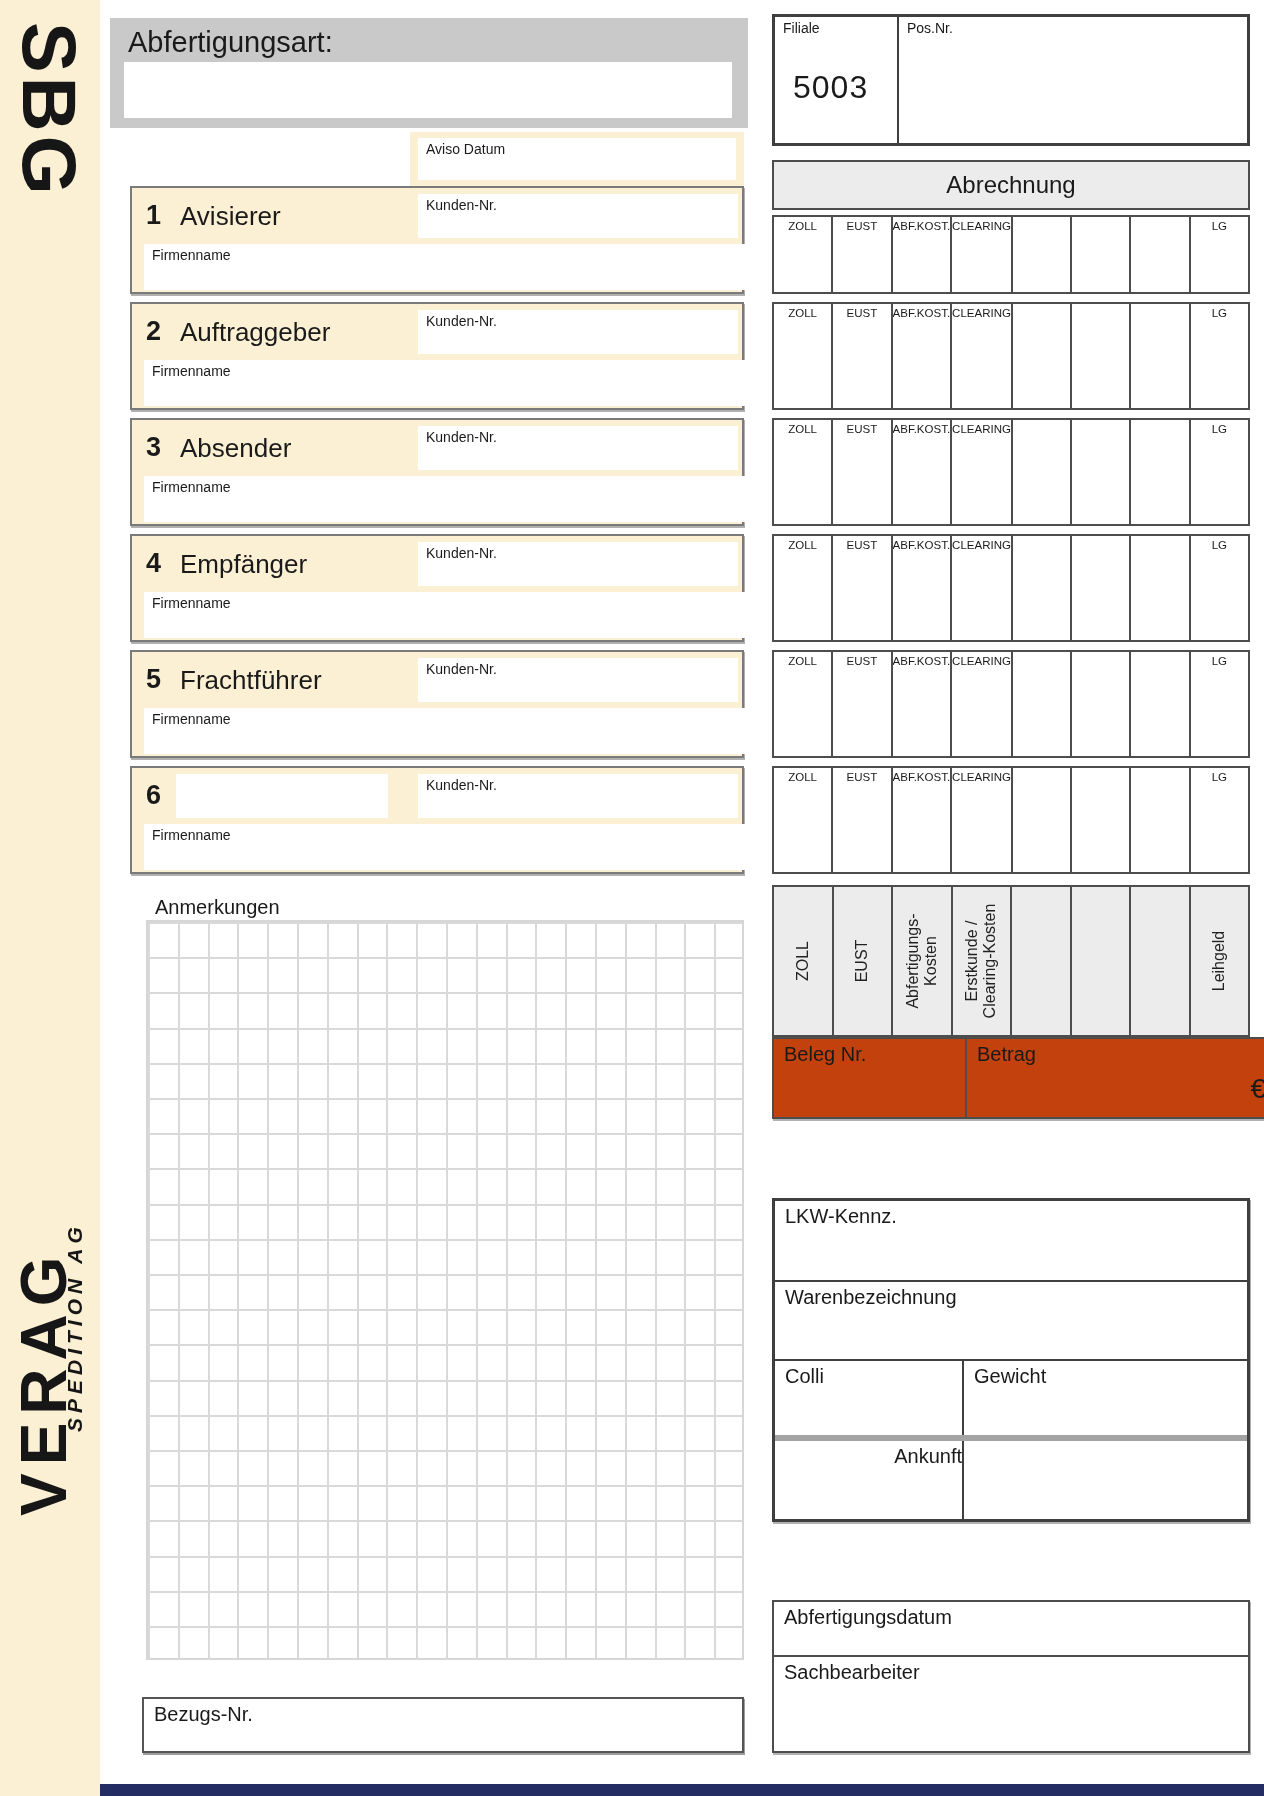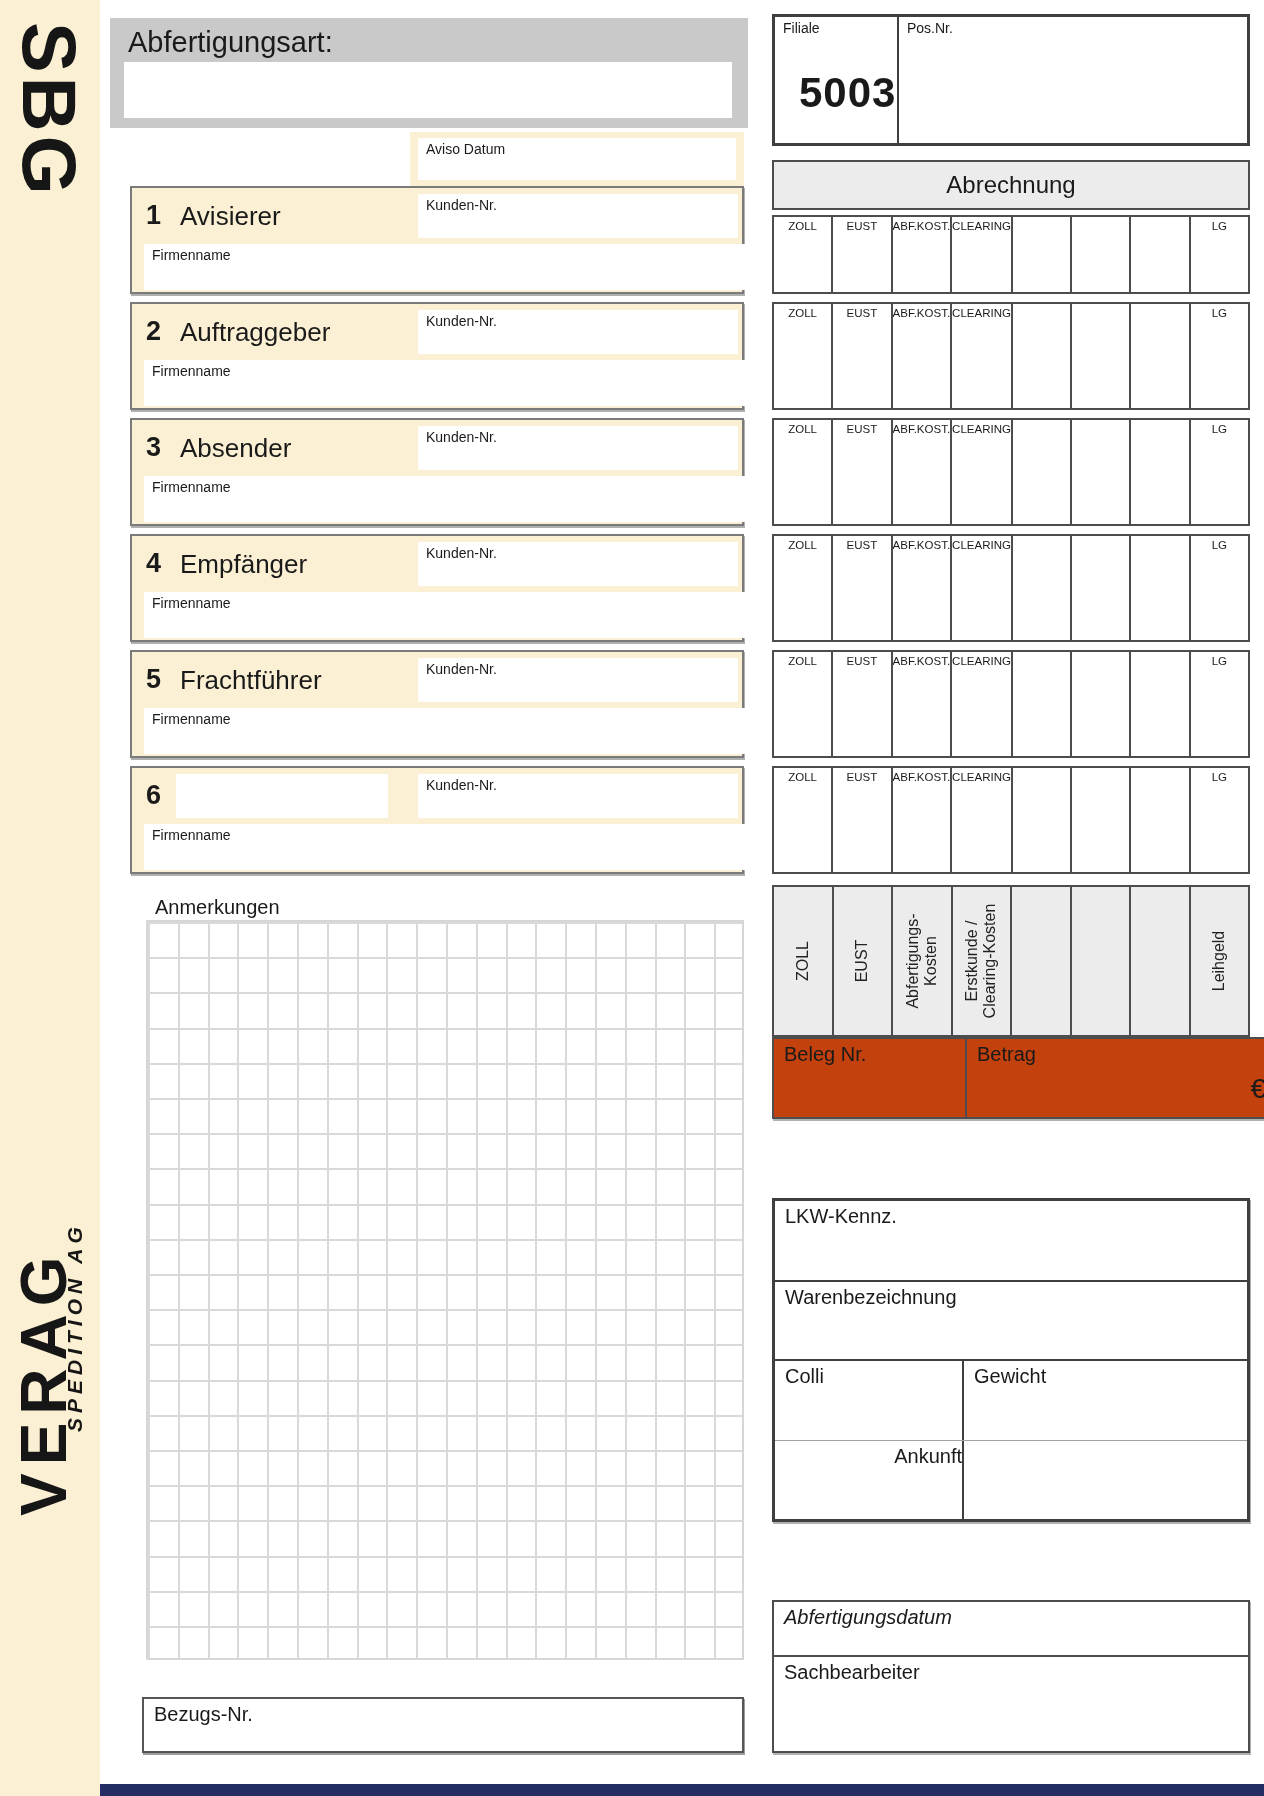"5003" #filiale-value { font-size: 42px -> 32px; font-weight: bold -> normal; left: 24px -> 18px }
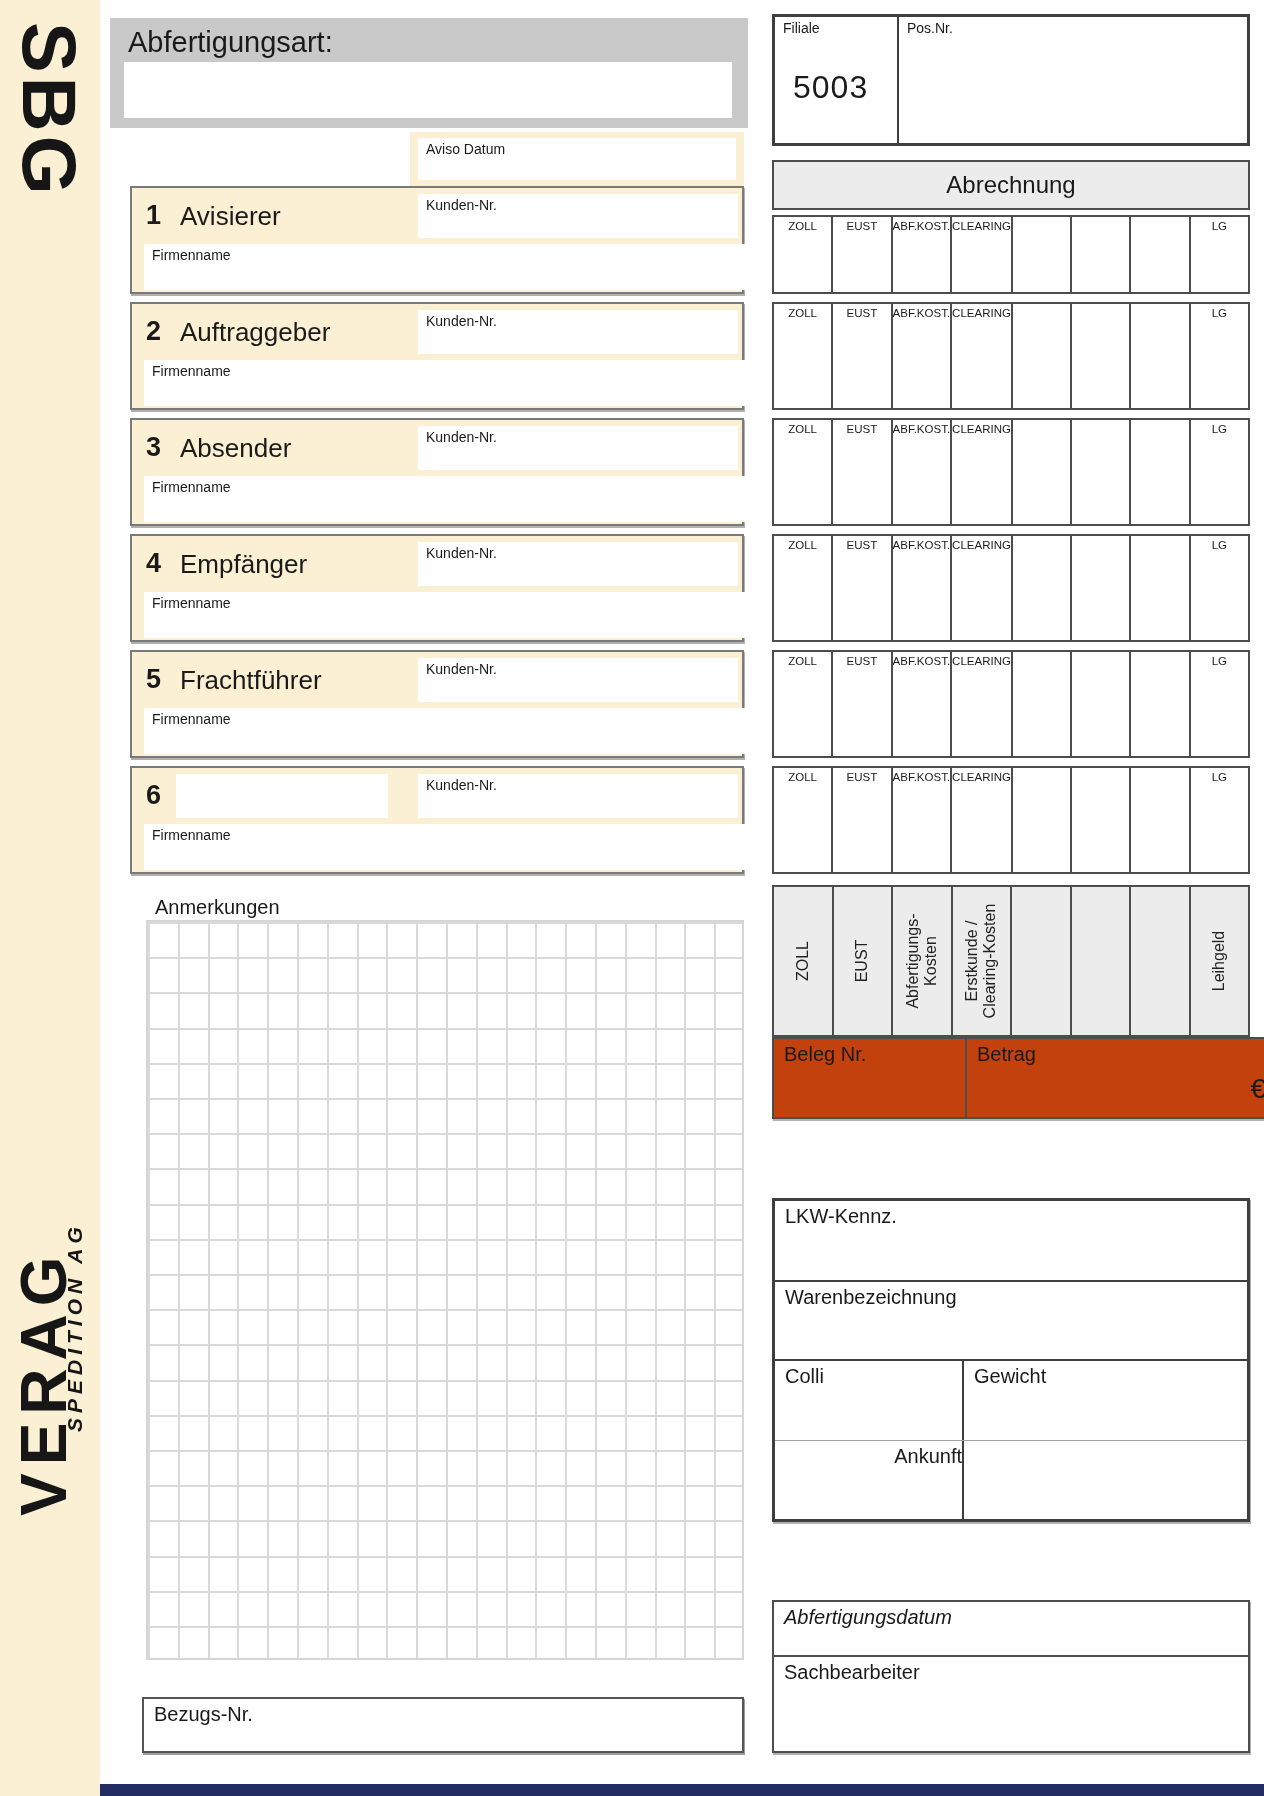"Colli" #colli-row { border-bottom: 1px solid #a3a3a3 -> 6px solid #a3a3a3 }
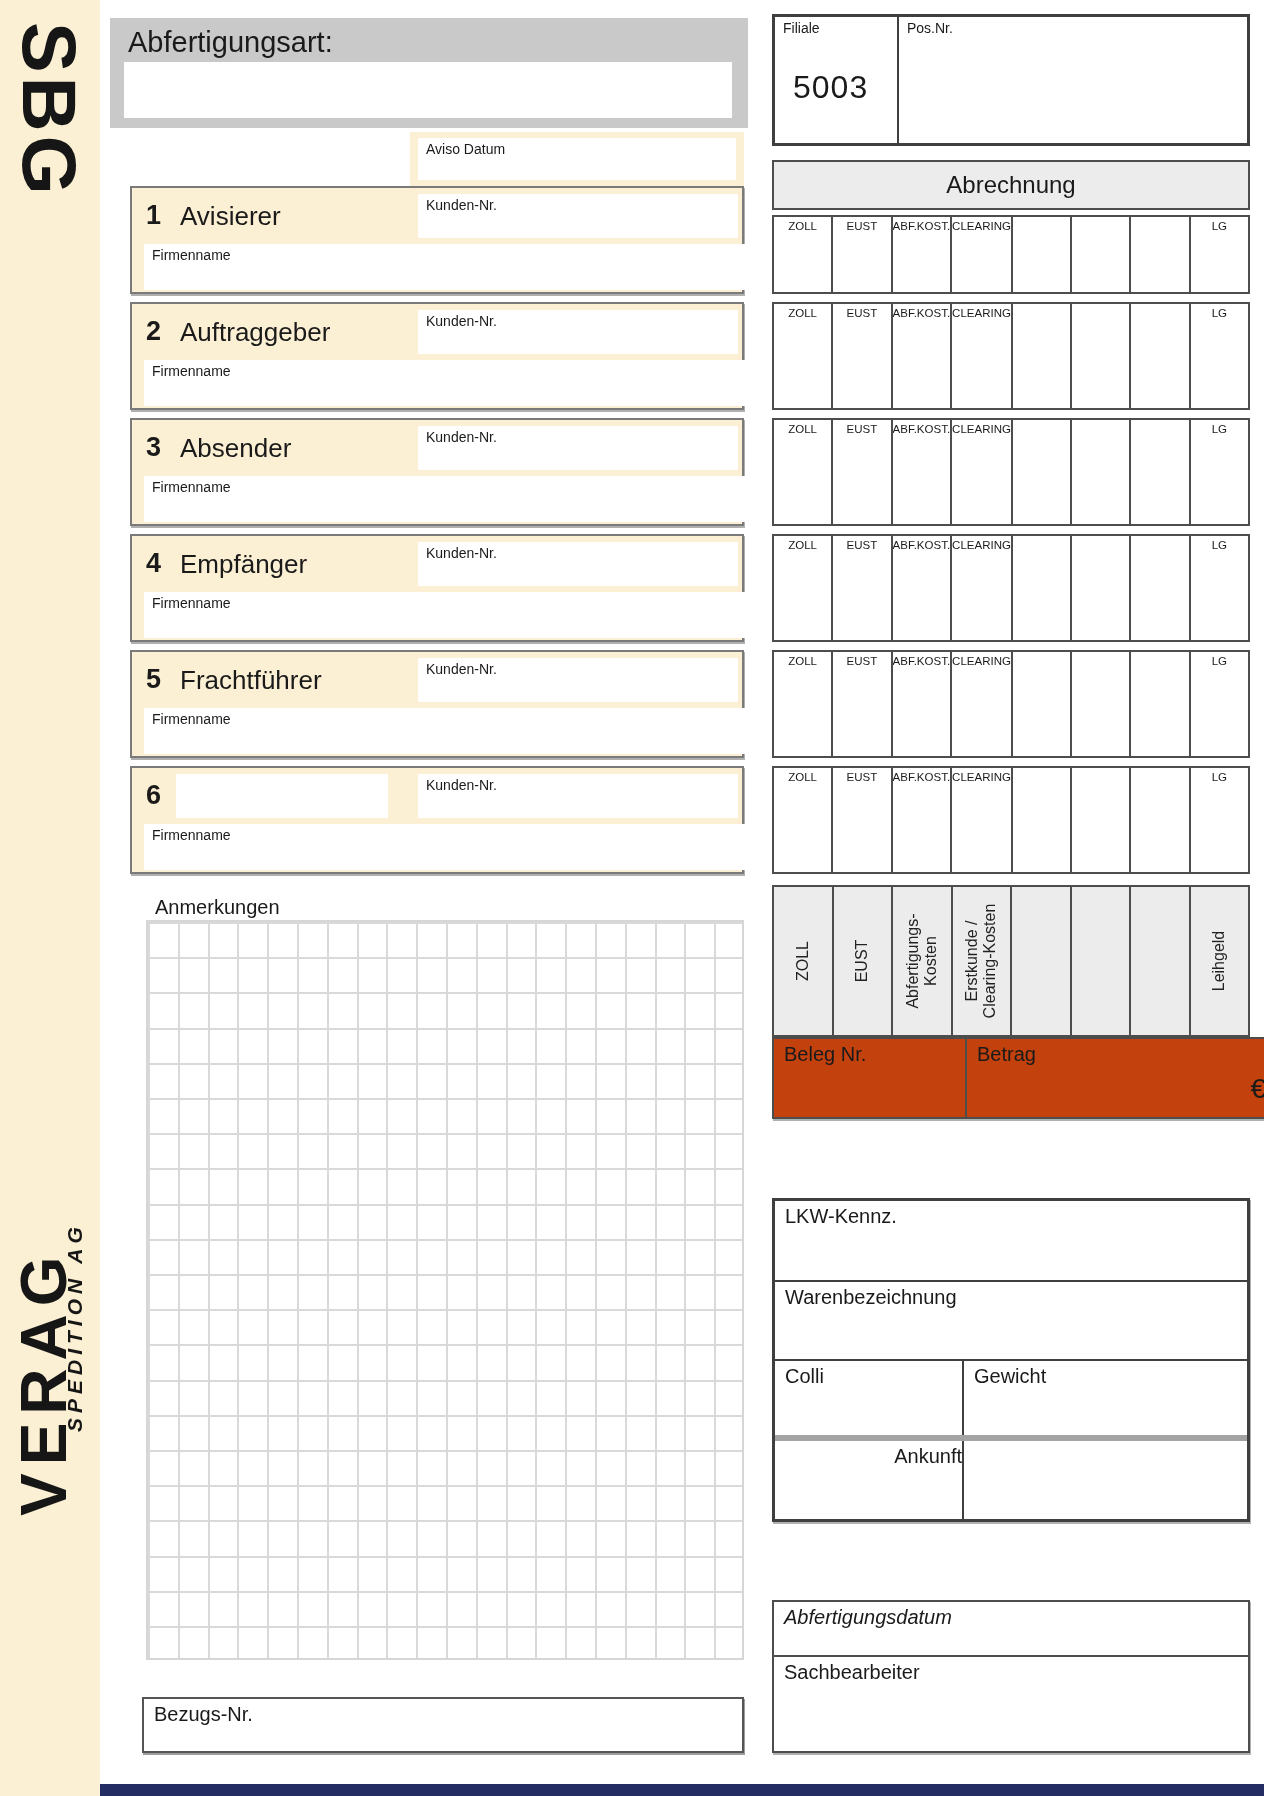"Abfertigungsdatum" #abfdatum-row { font-style: italic -> none }
